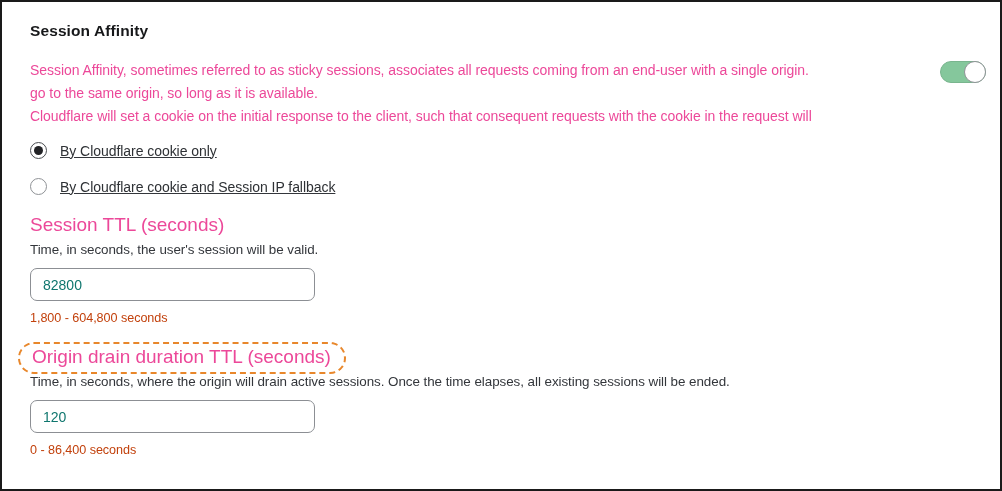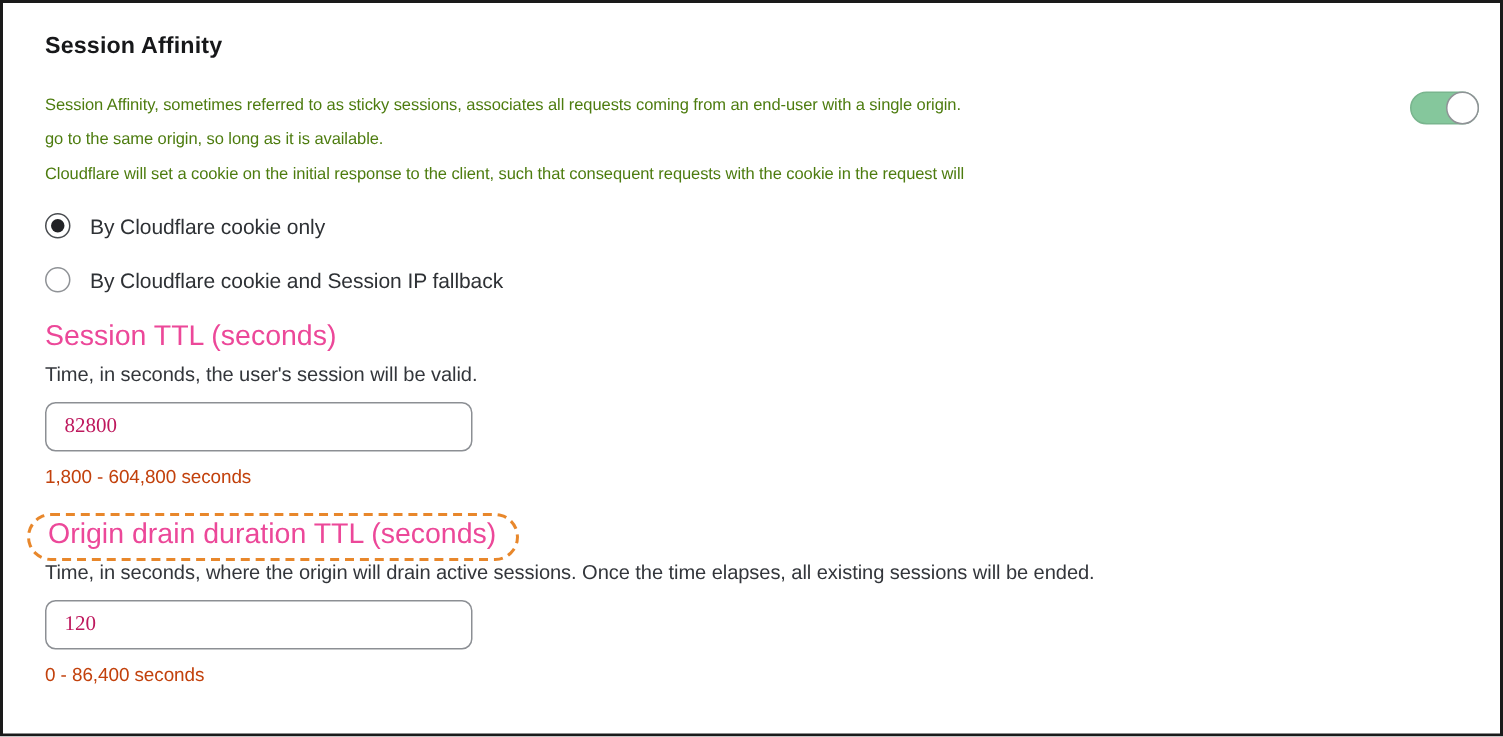"Session Affinity, sometimes referred to" .description .line { color: #4d7c0f -> #ec4899; font-size: 11px -> 14px }
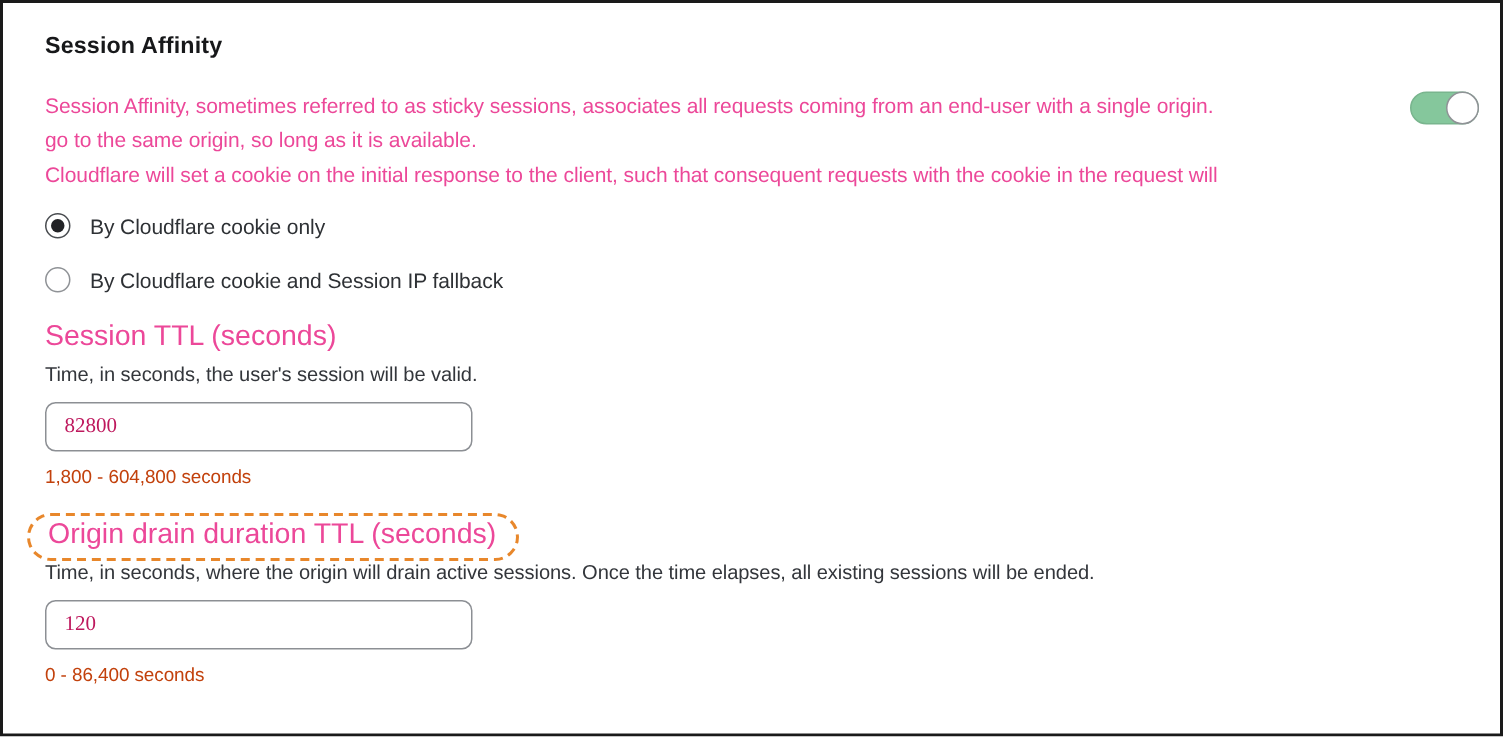"By Cloudflare cookie only" .radio-row { text-decoration: none -> underline }
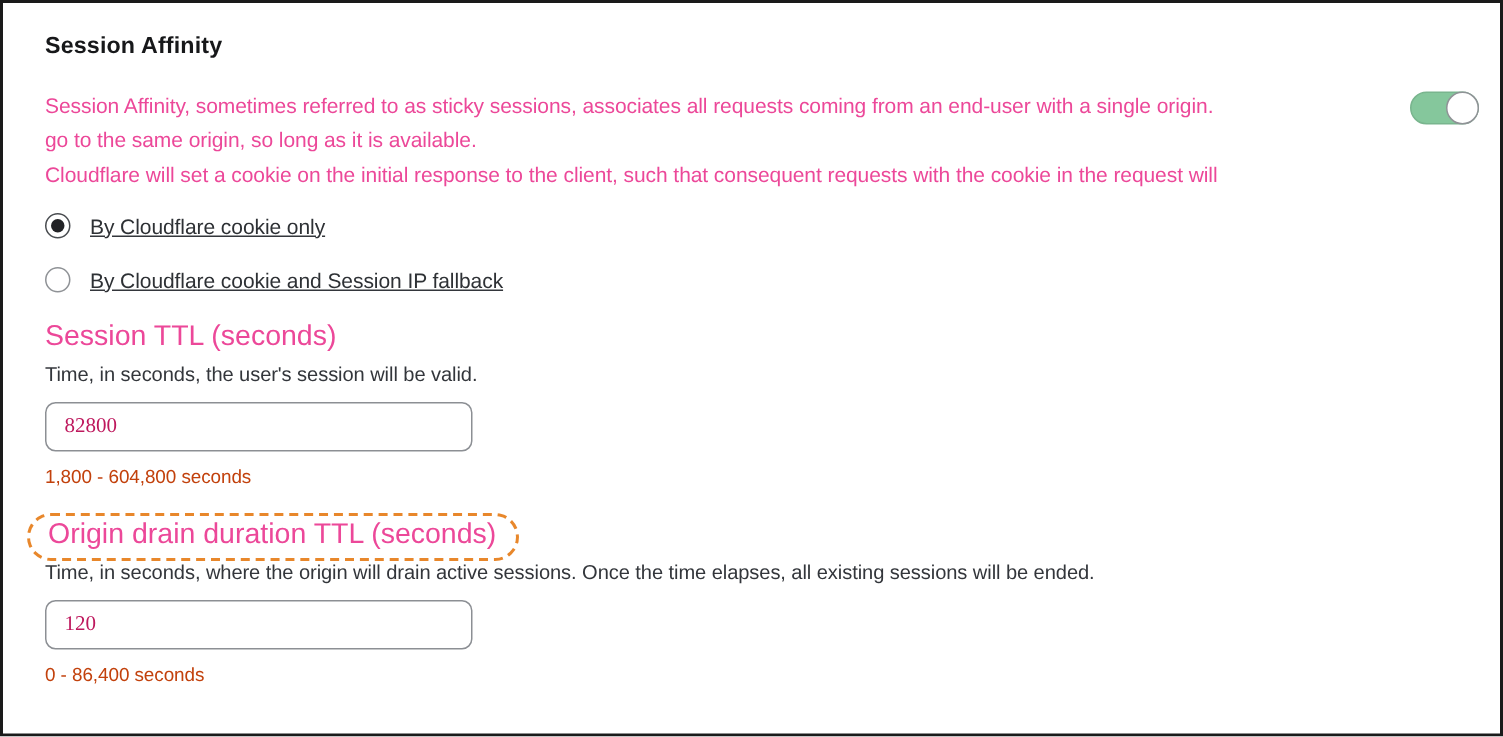"82800" .ttl-input { color: #be185d -> #0f766e; font-family: Liberation Serif, serif -> Liberation Sans, sans-serif }
